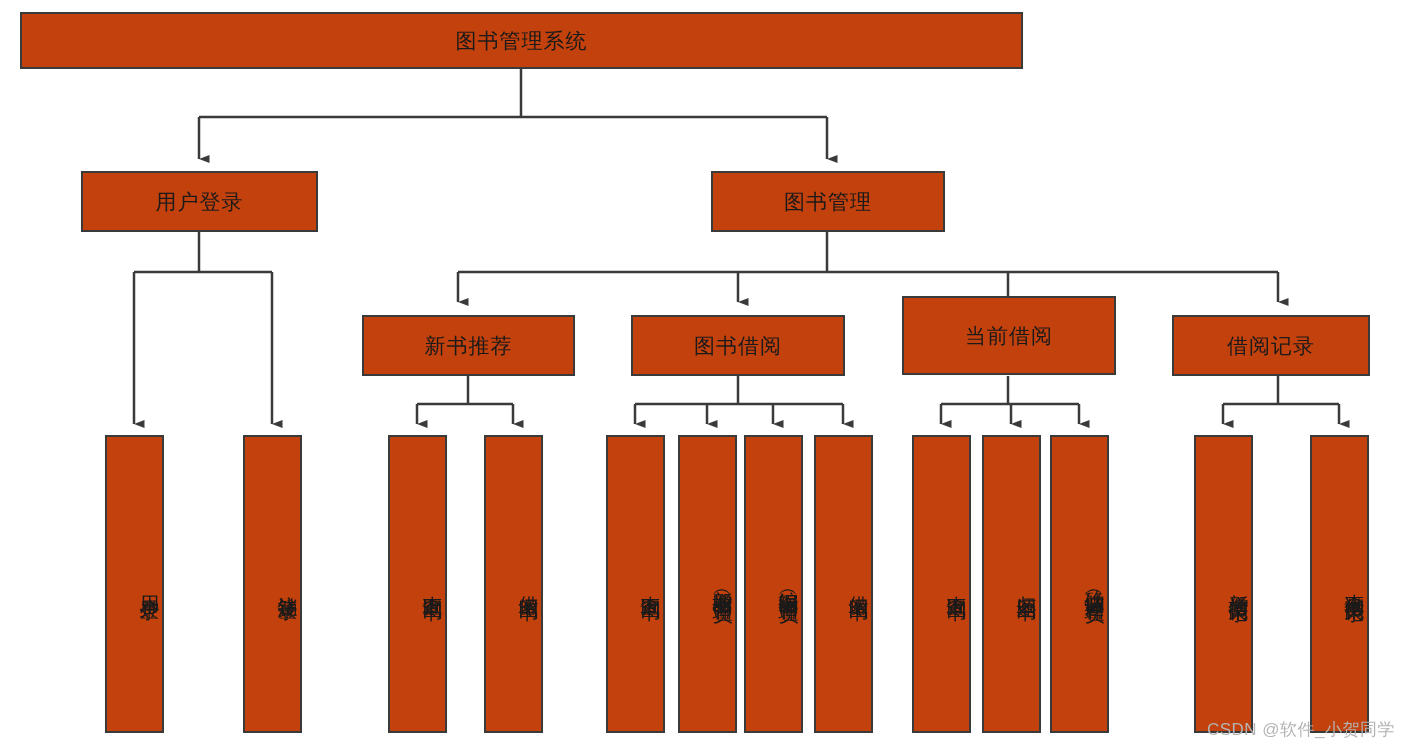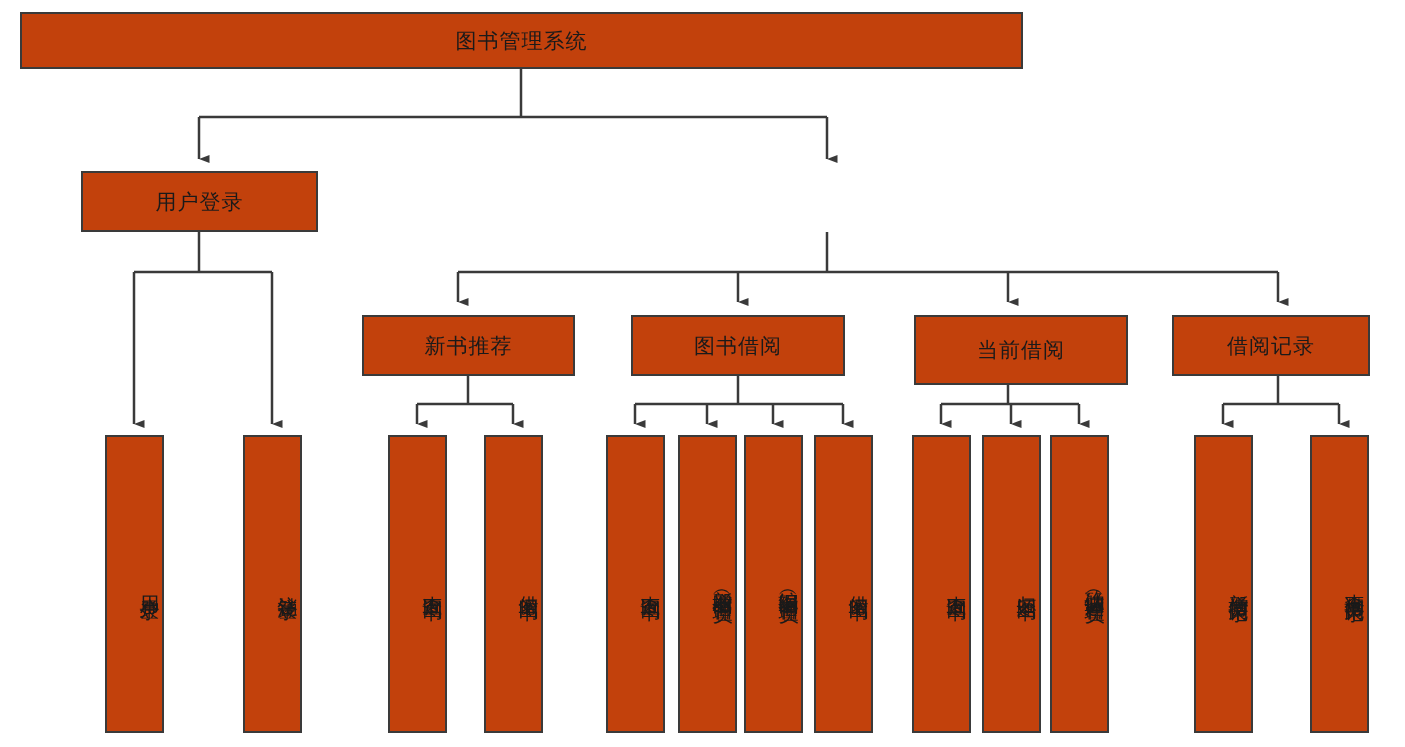"图书管理" div.node { html: none -> <div>图书管理</div> }
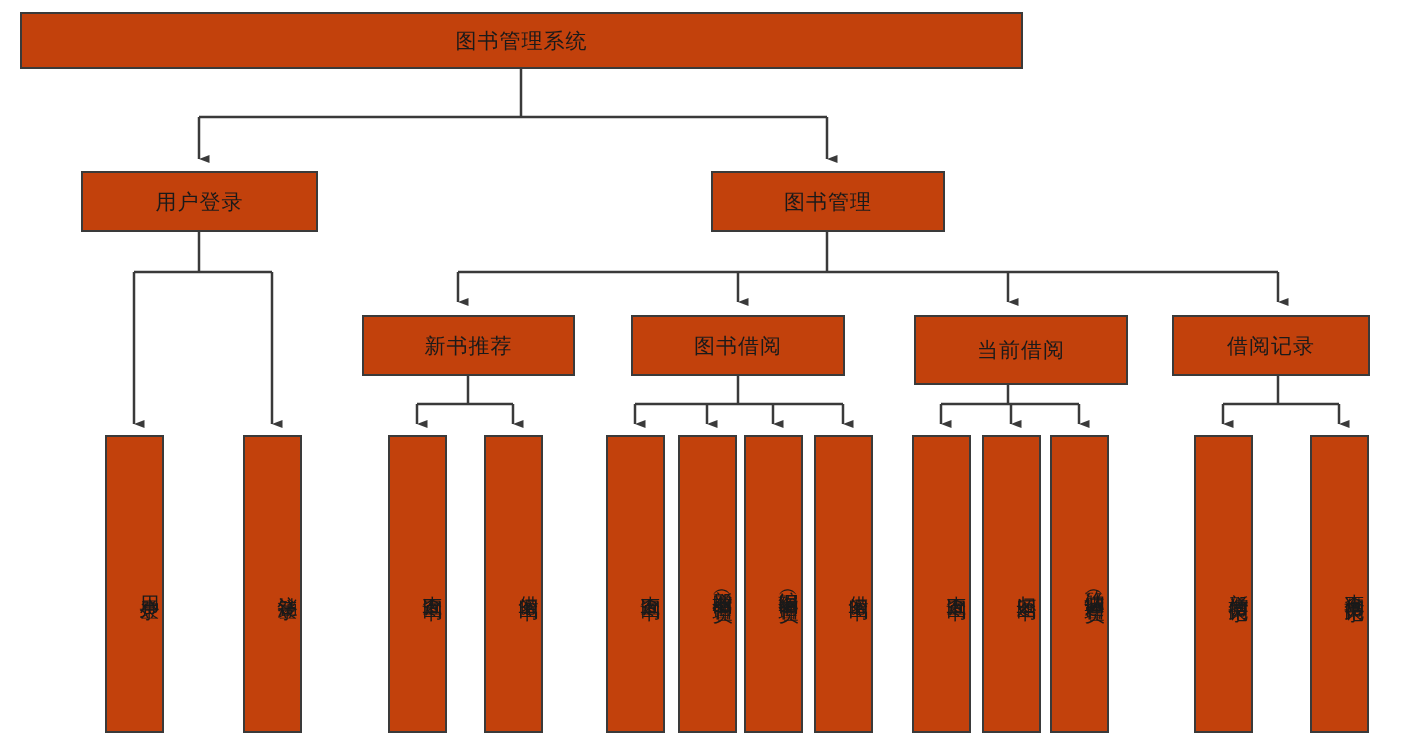"当前借阅" div.node { height: 70px -> 79px; margin-left: 12px -> none; top: 315px -> 296px }
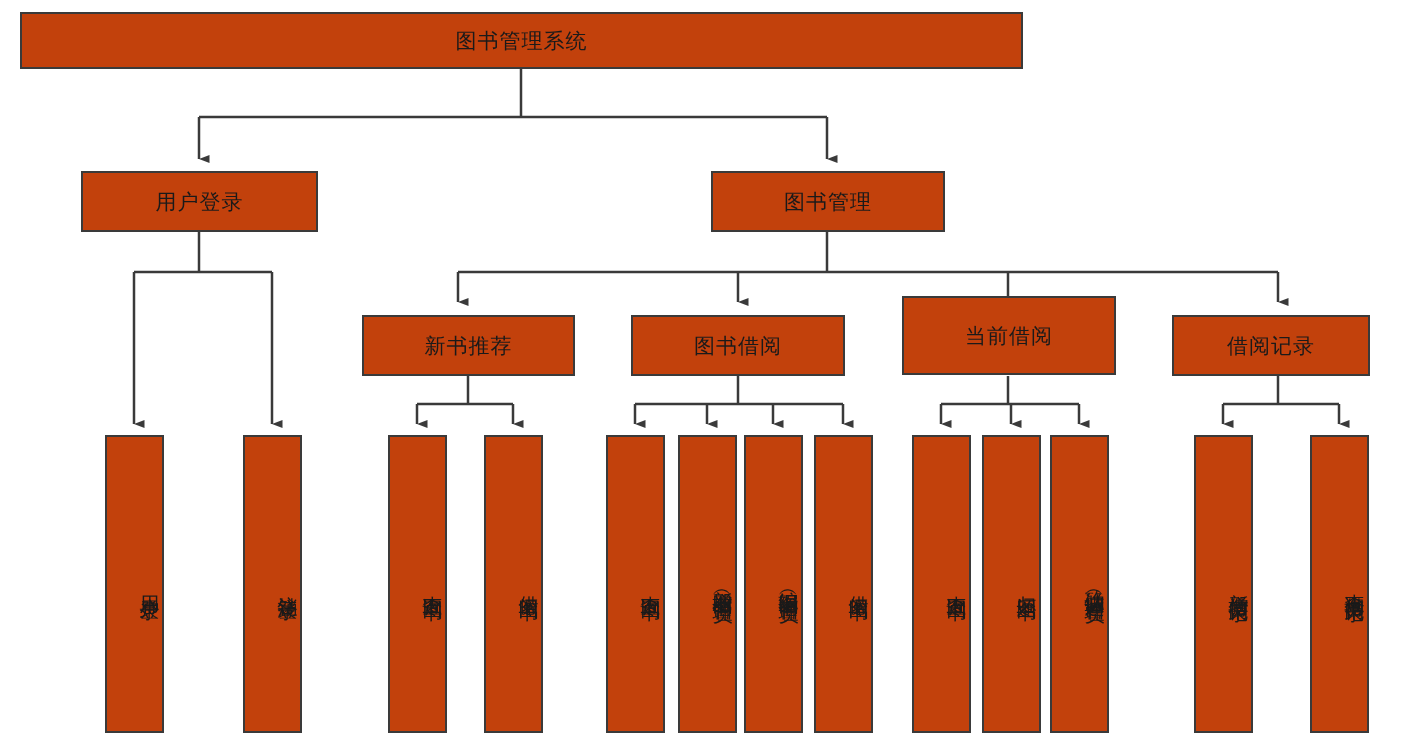"CSDN @软件_小贺同学" div { html: none -> <div>CSDN @软件_小贺同学</div> }
